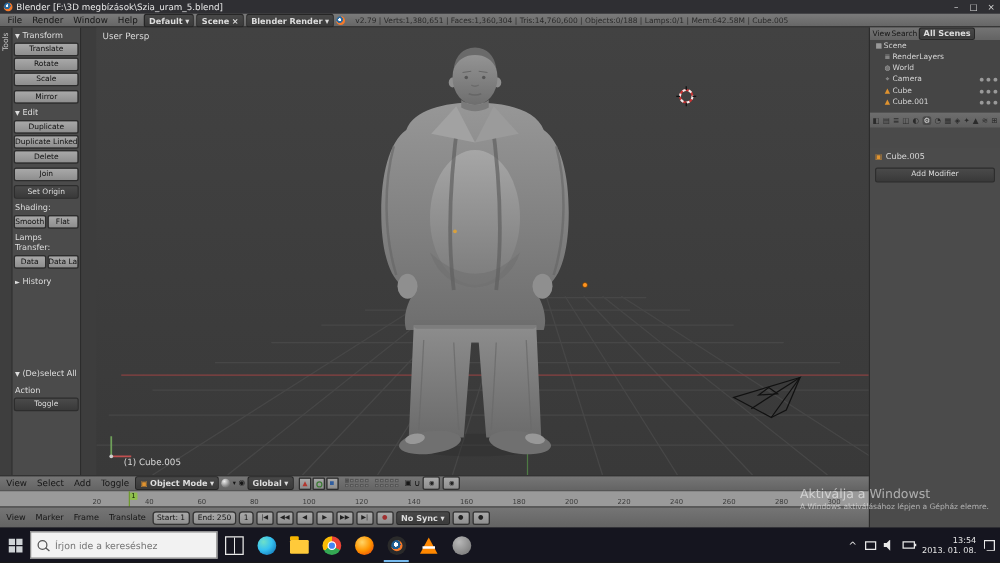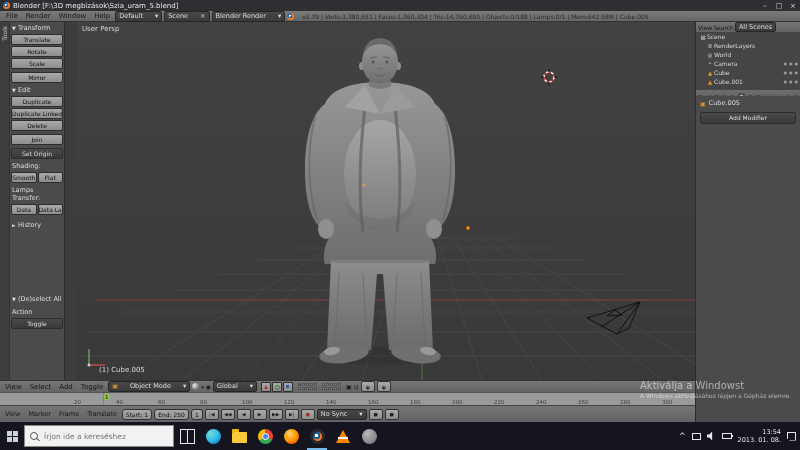"Default" .dd { align-items: flex-start -> flex-end; font-weight: none -> bold; gap: 12px -> 2px }
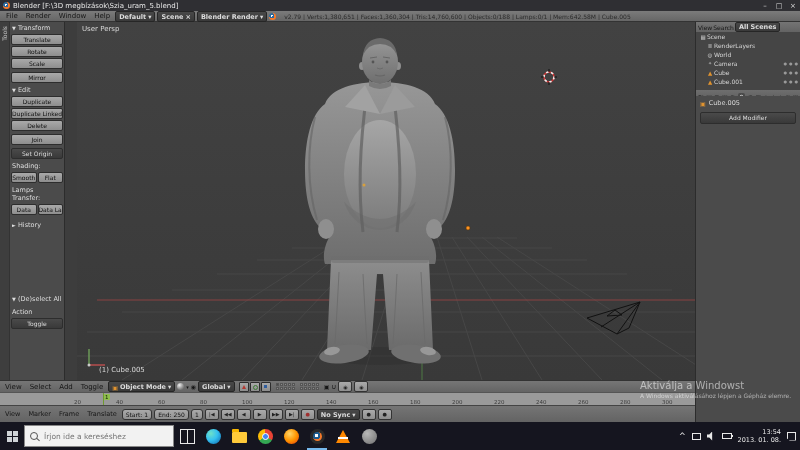"Cube.005" .props-body { top: 74px -> 96px }
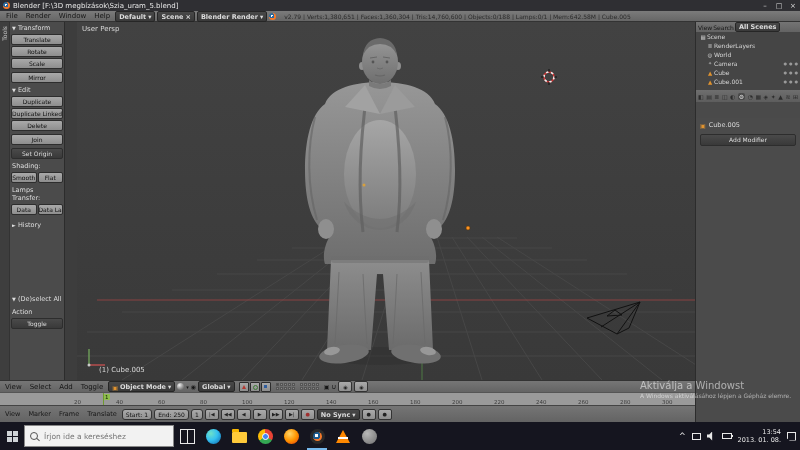"Aktiválja a Windowst" .watermark { top: 380px -> 390px }
